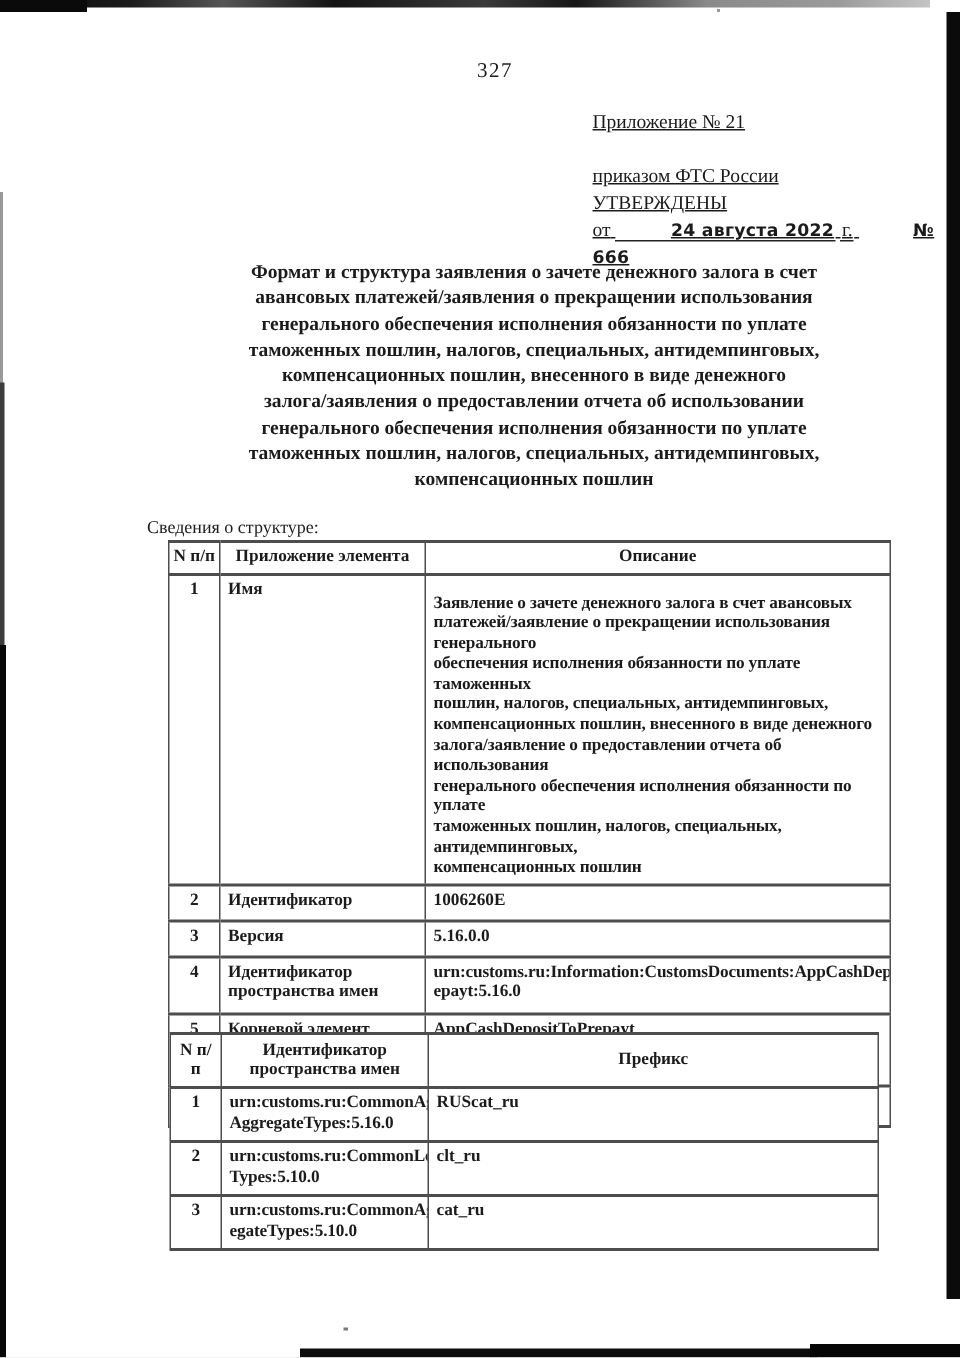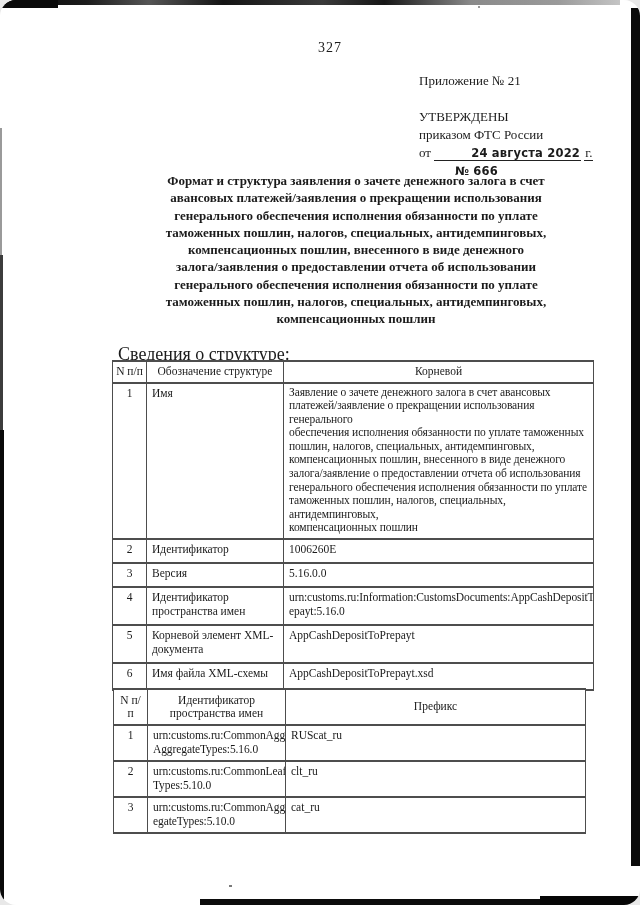"327" #page { border-radius: 16px -> none }
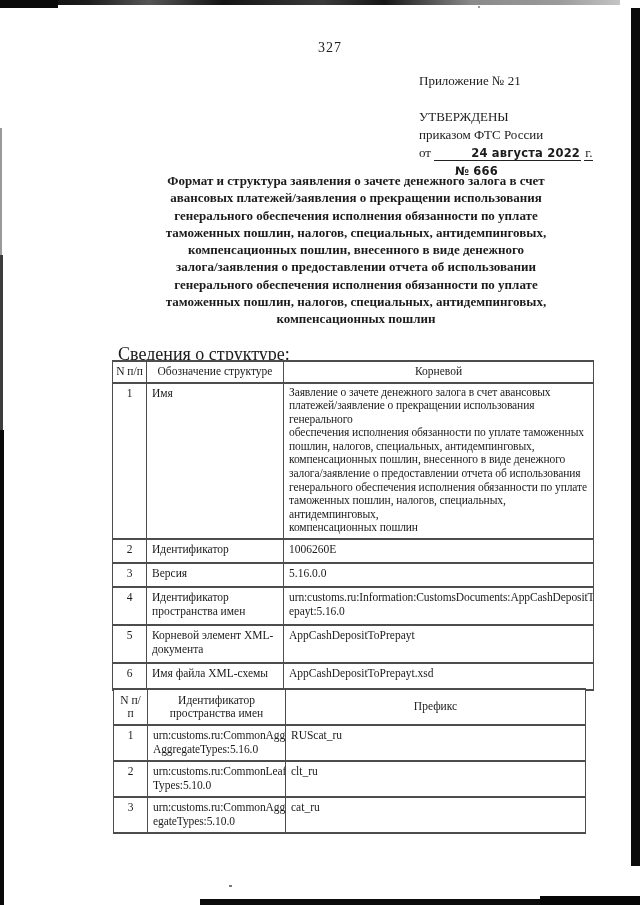"Приложение № 21" #approval-block { left: 419px -> 395px; text-decoration: none -> underline }
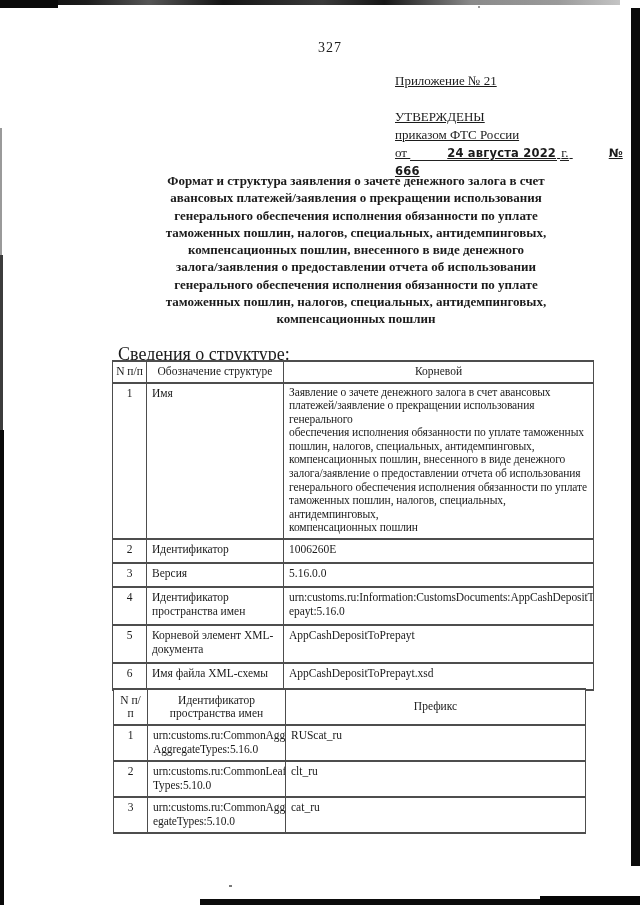"УТВЕРЖДЕНЫ" div { order: before "приказом ФТС России" -> after "приказом ФТС России" }
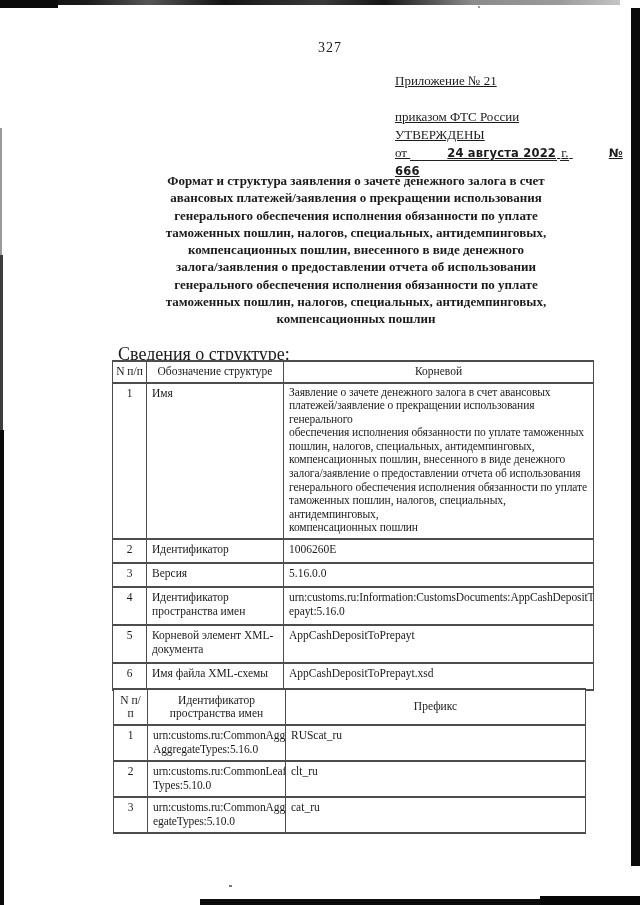"Сведения о структуре:" .caption { font-size: 18px -> 12px; left: 118px -> 98px }
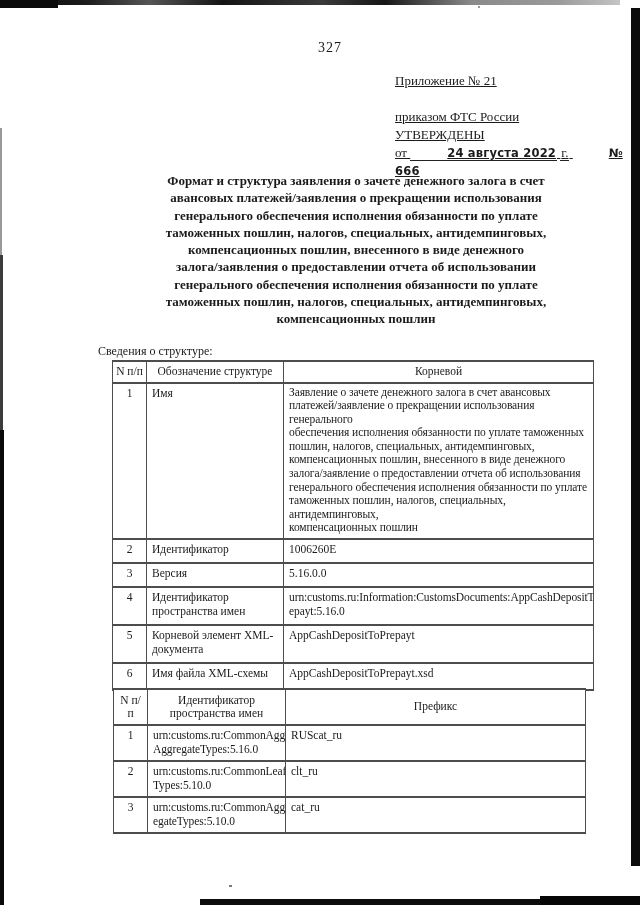"N п/п" table.doc td, table.doc th { font-weight: normal -> bold }
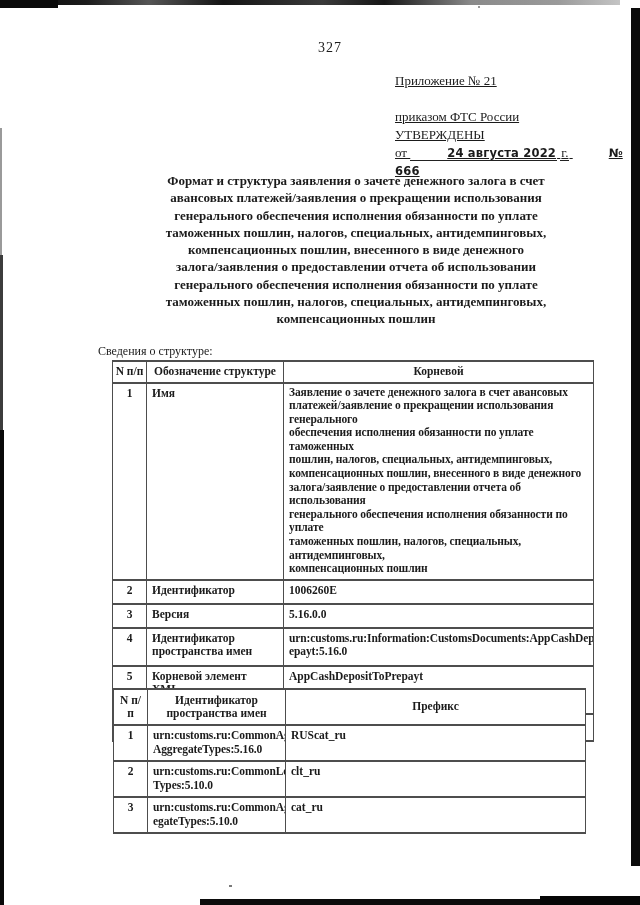"Обозначение структуре" th { text: Обозначение структуре -> Приложение элемента }
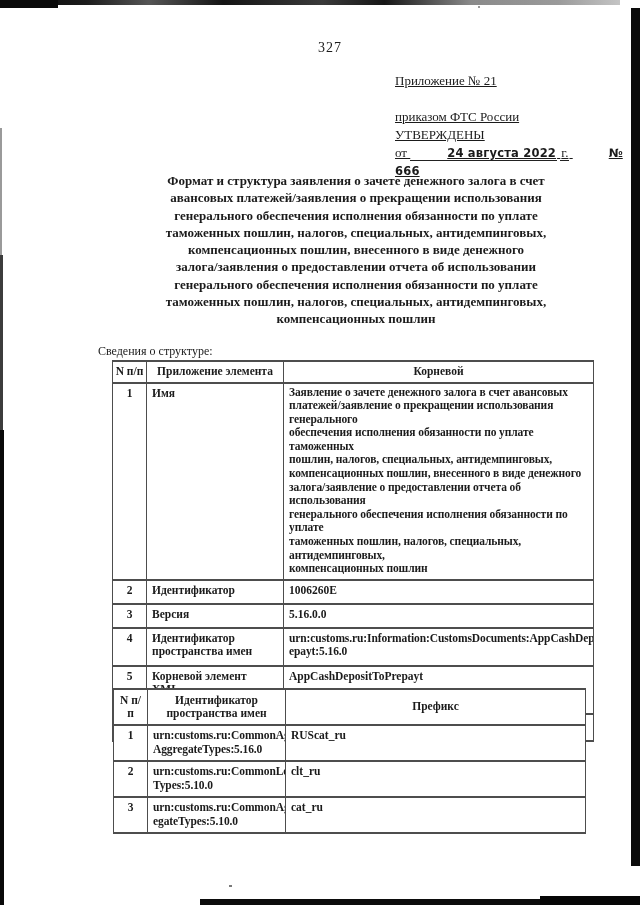"Корневой" th { text: Корневой -> Описание }
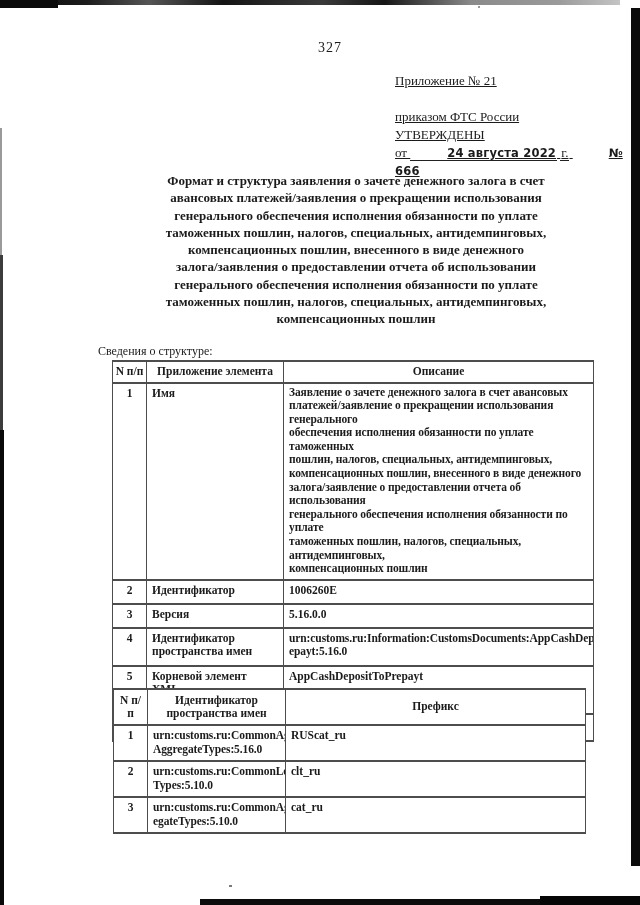"Заявление о зачете денежного залога" #structure-table td.desc { padding-top: 2px -> 12px }
